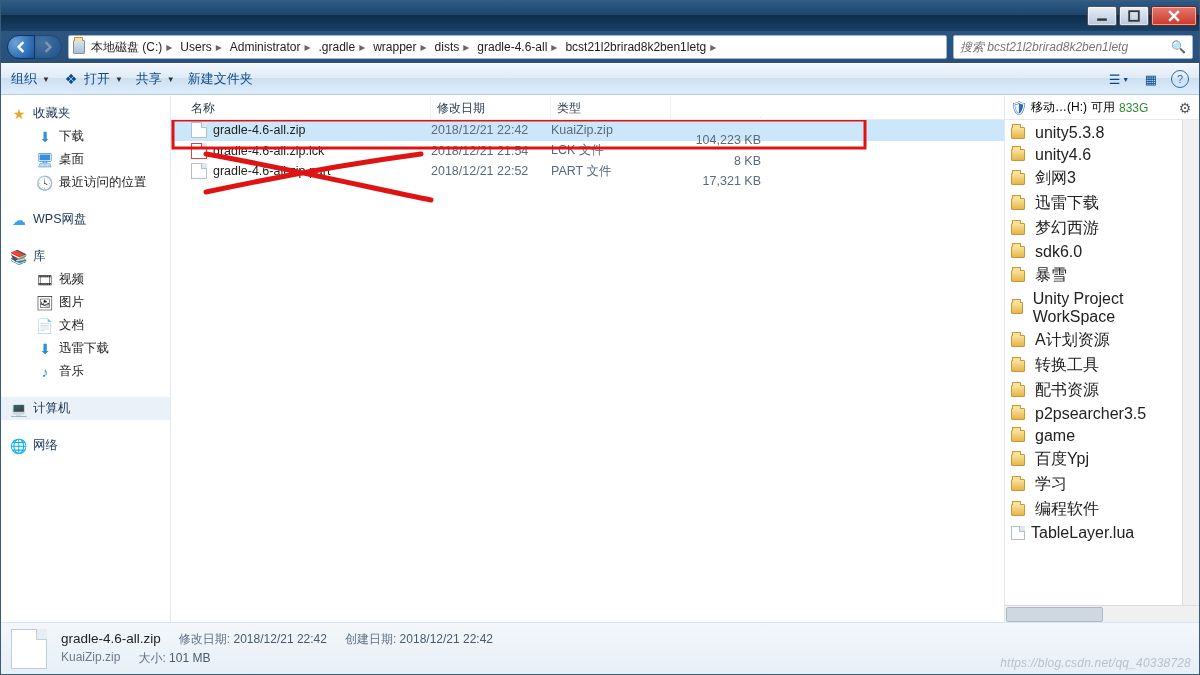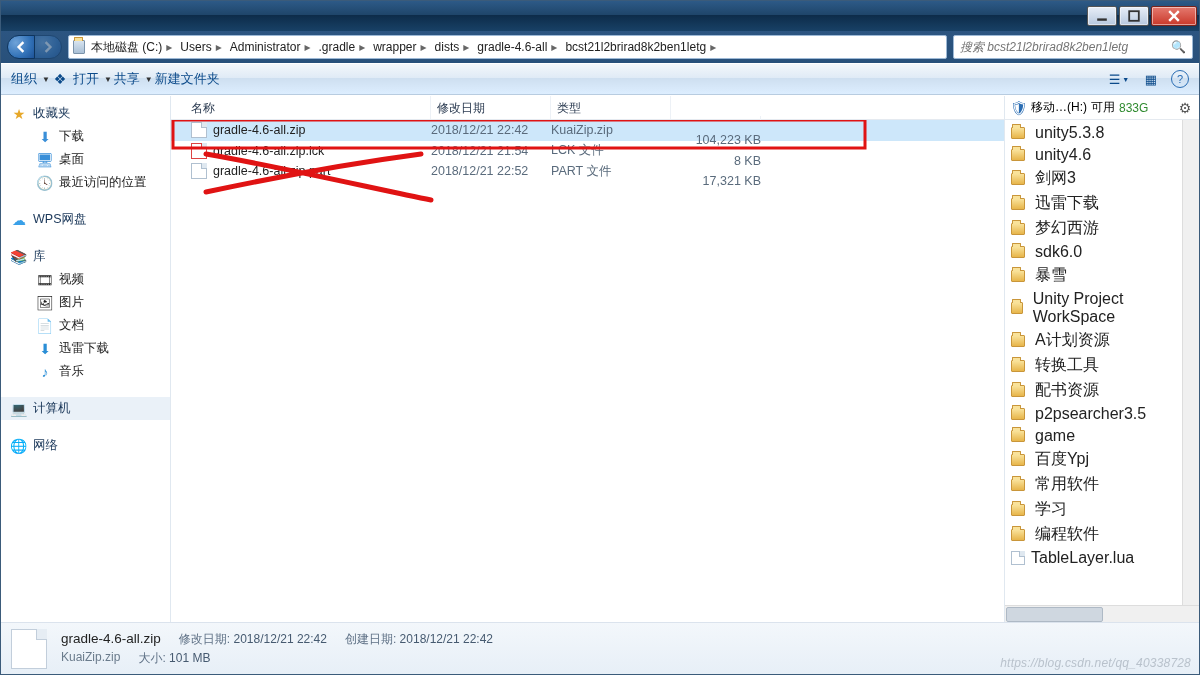"组织" .toolbar { gap: 2px -> 13px }
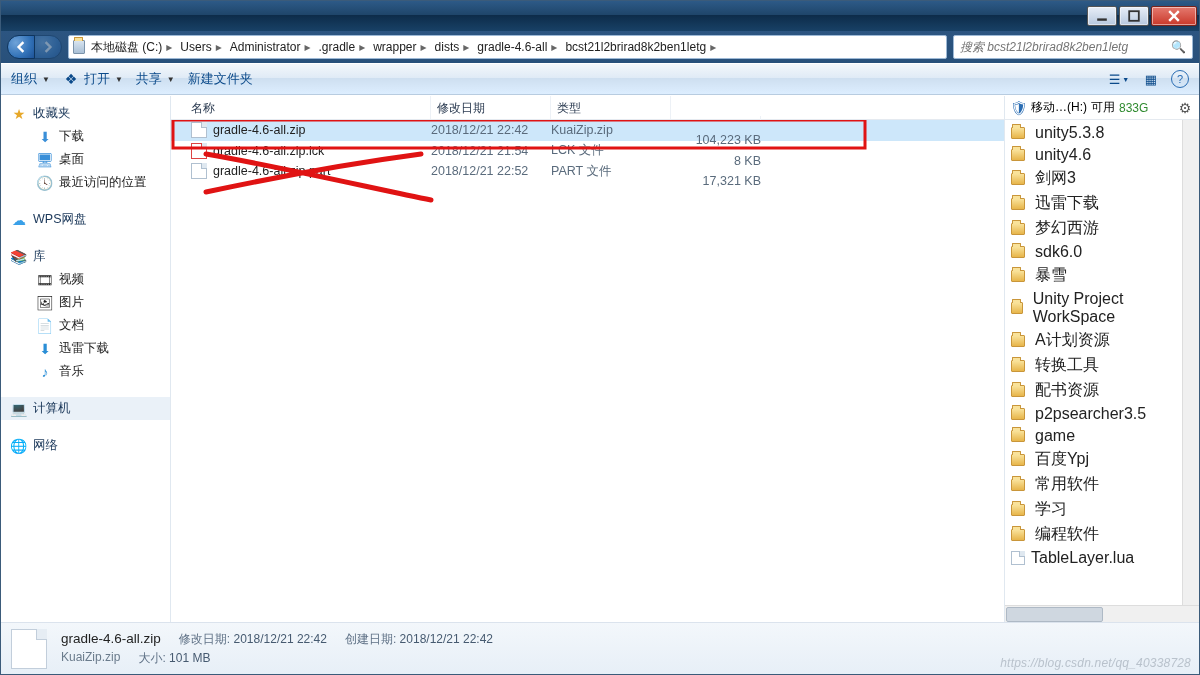"常用软件" div.rp-item { html: <div> <span></span> <span>常用软件</span> </div> -> none }
